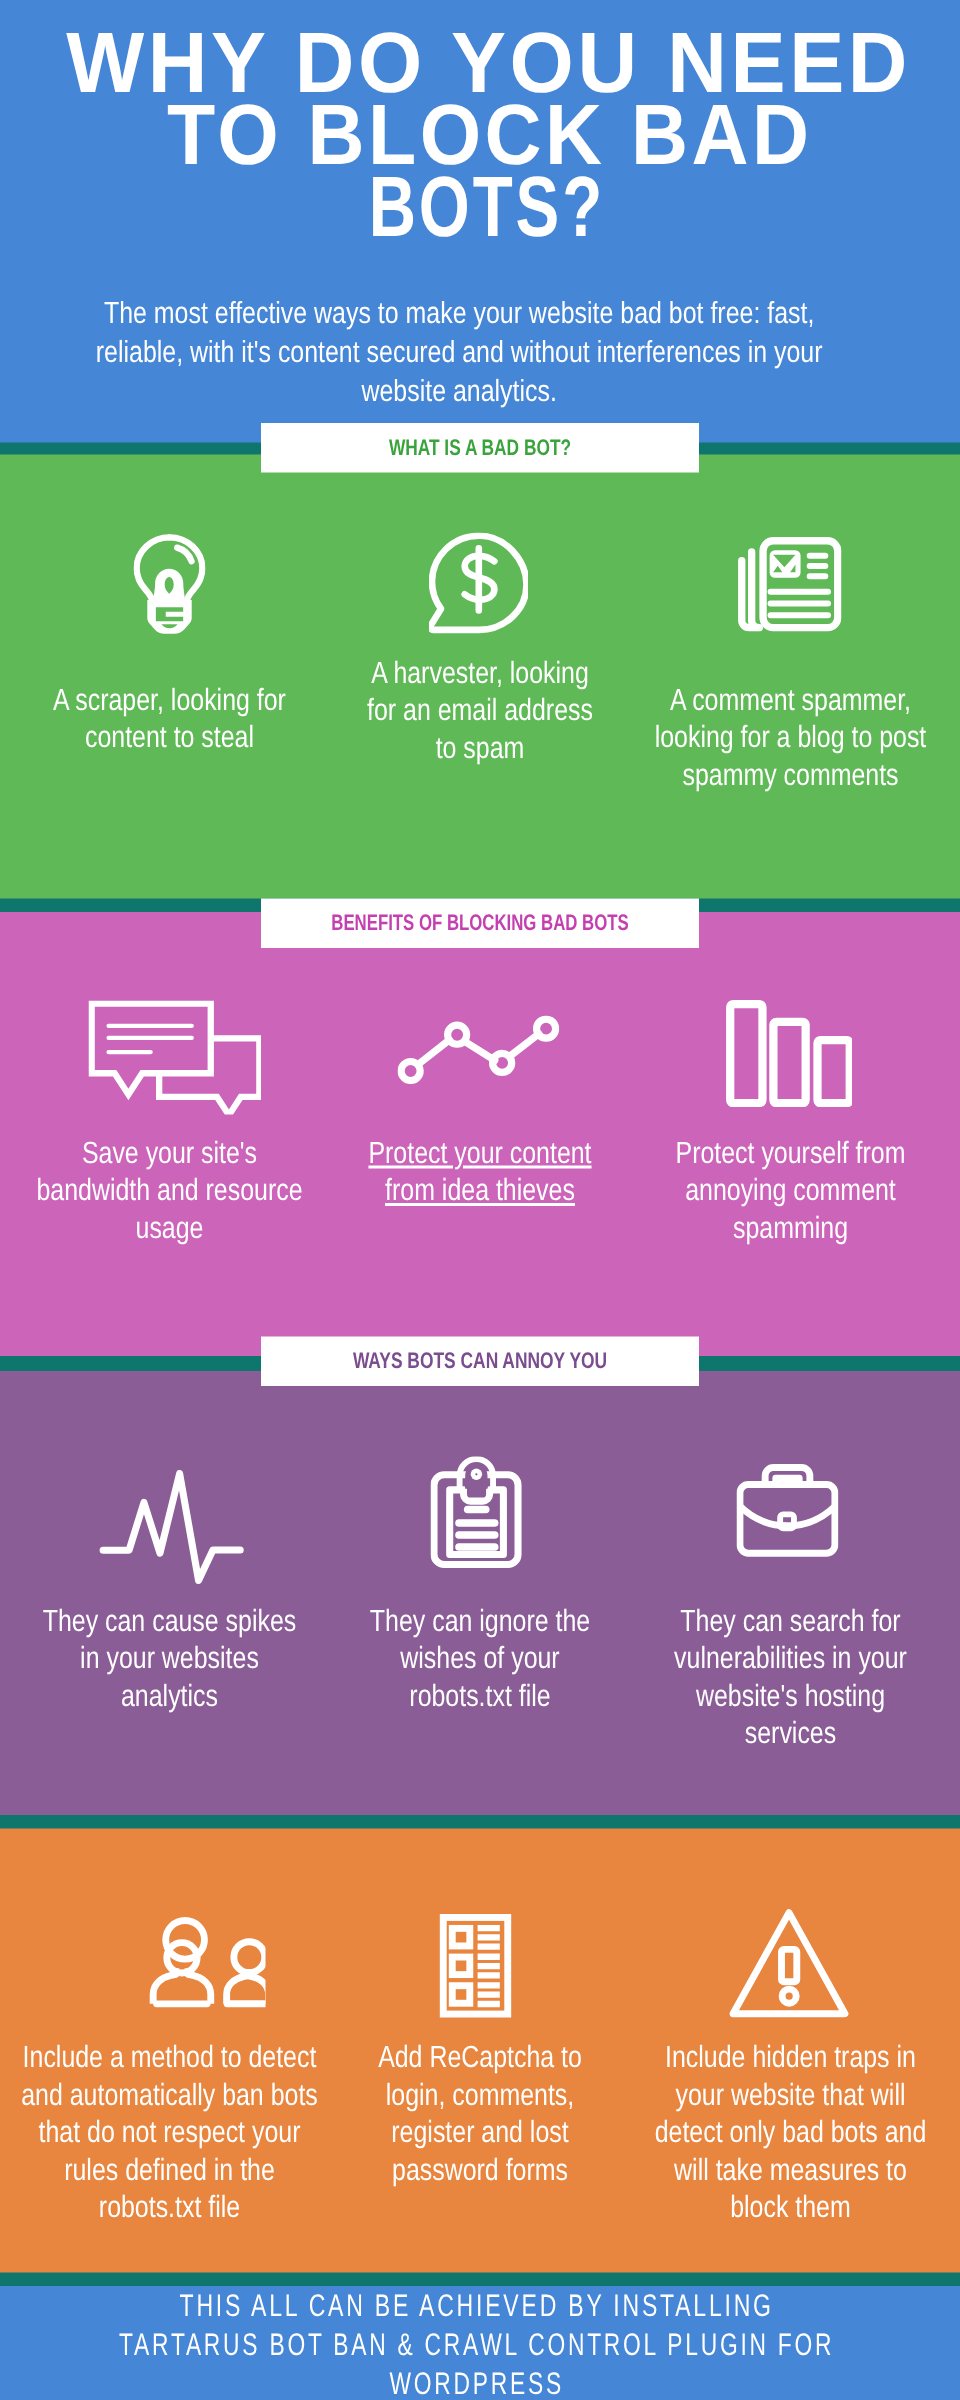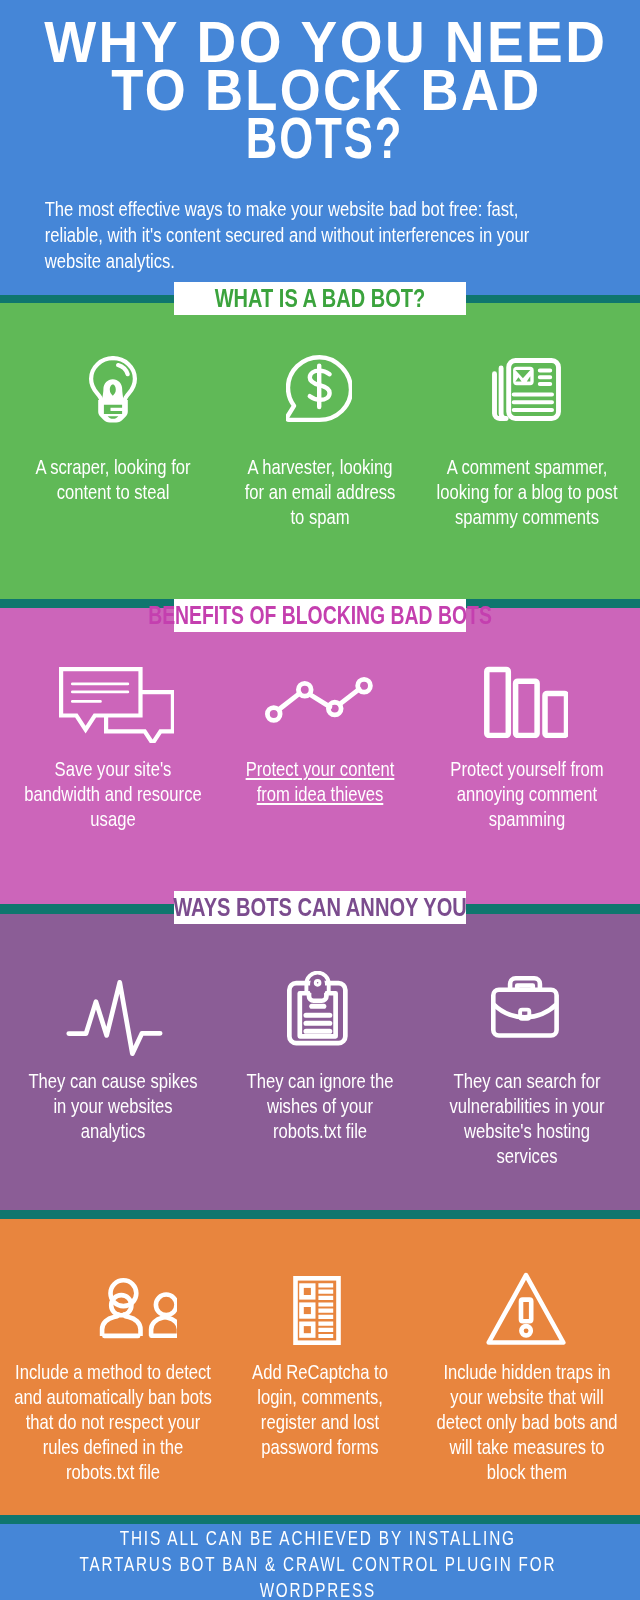"The most effective ways to" .hero-sub { text-align: left -> center }
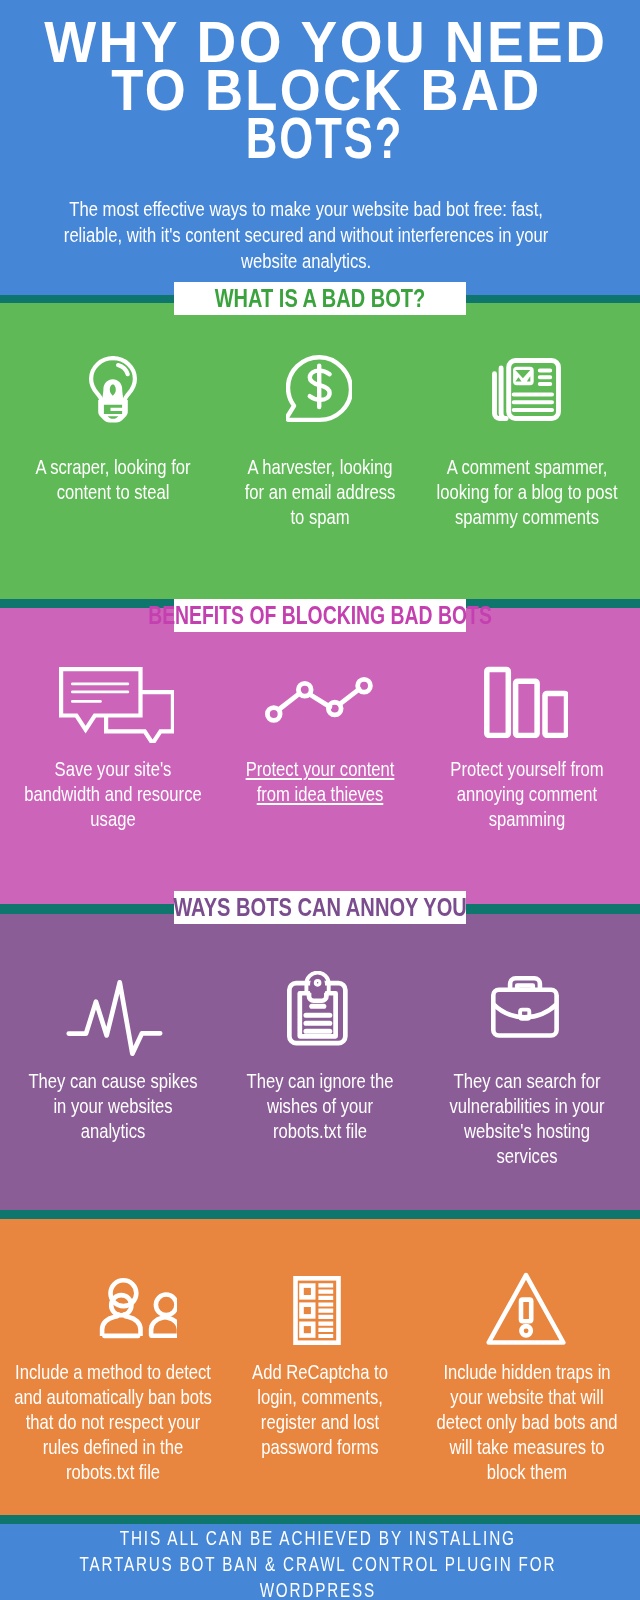"WHAT IS A BAD BOT?" .badge { font-size: 26px -> 15px }
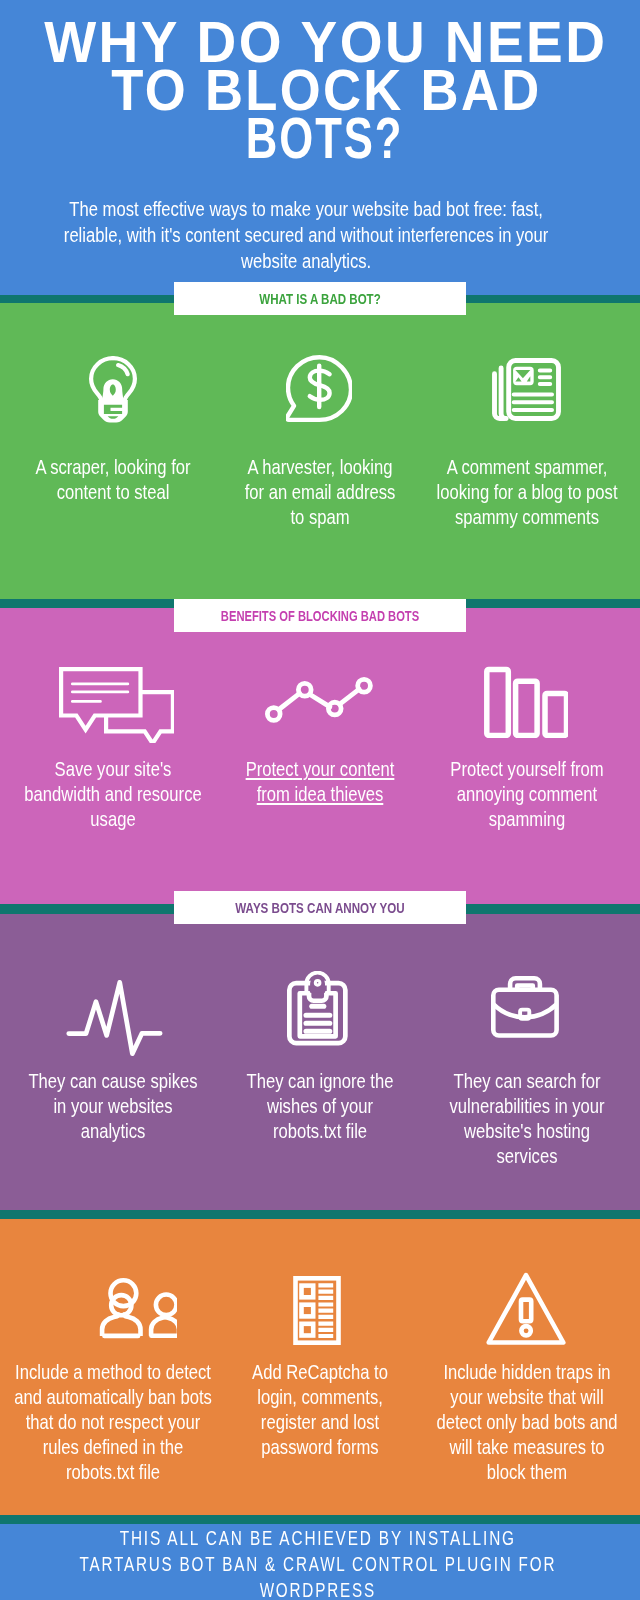"A harvester, looking" div.caption { top: 455px -> 437px }
